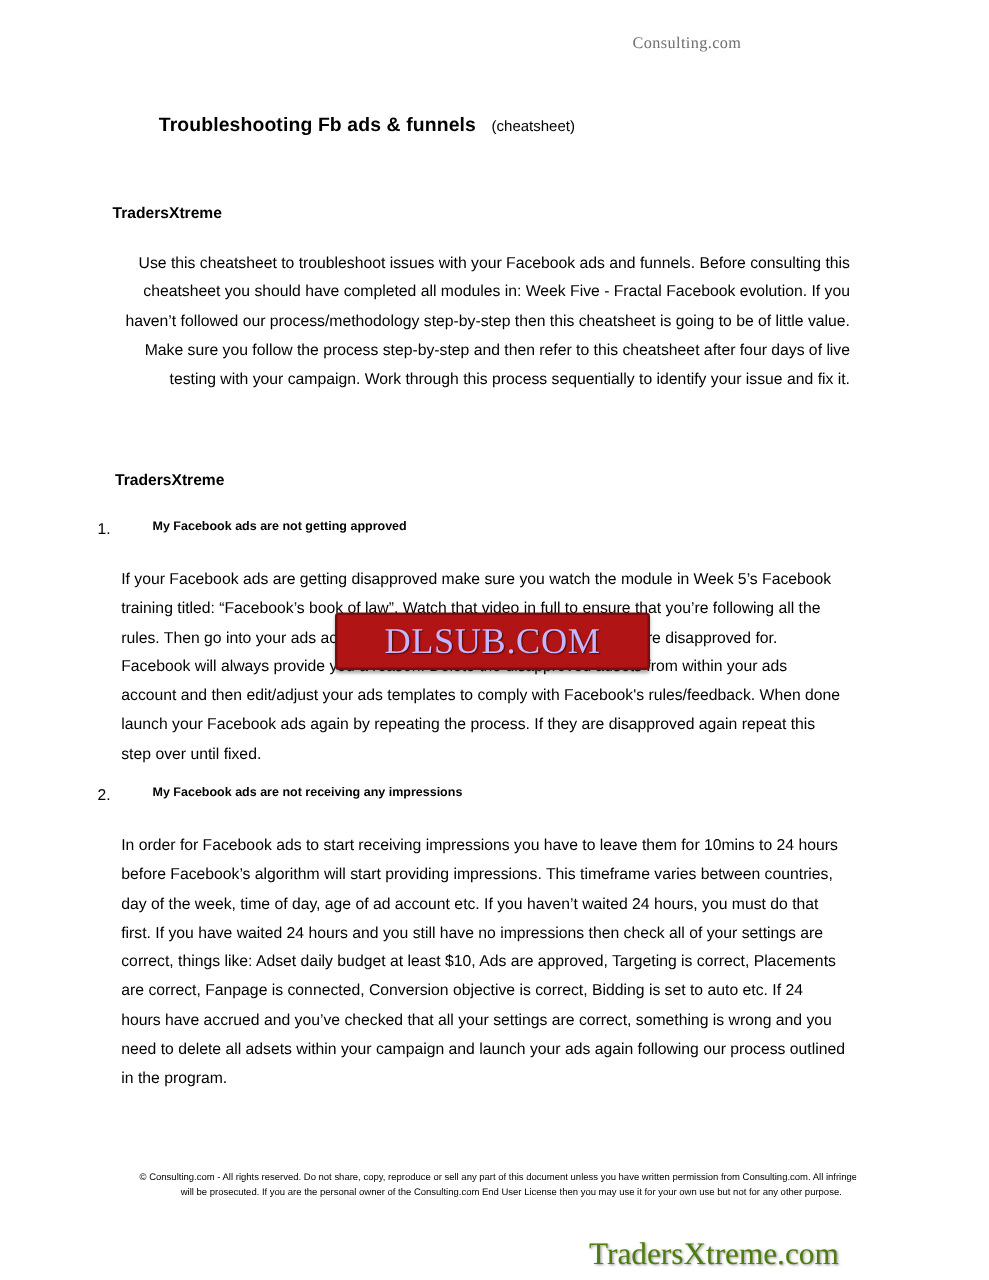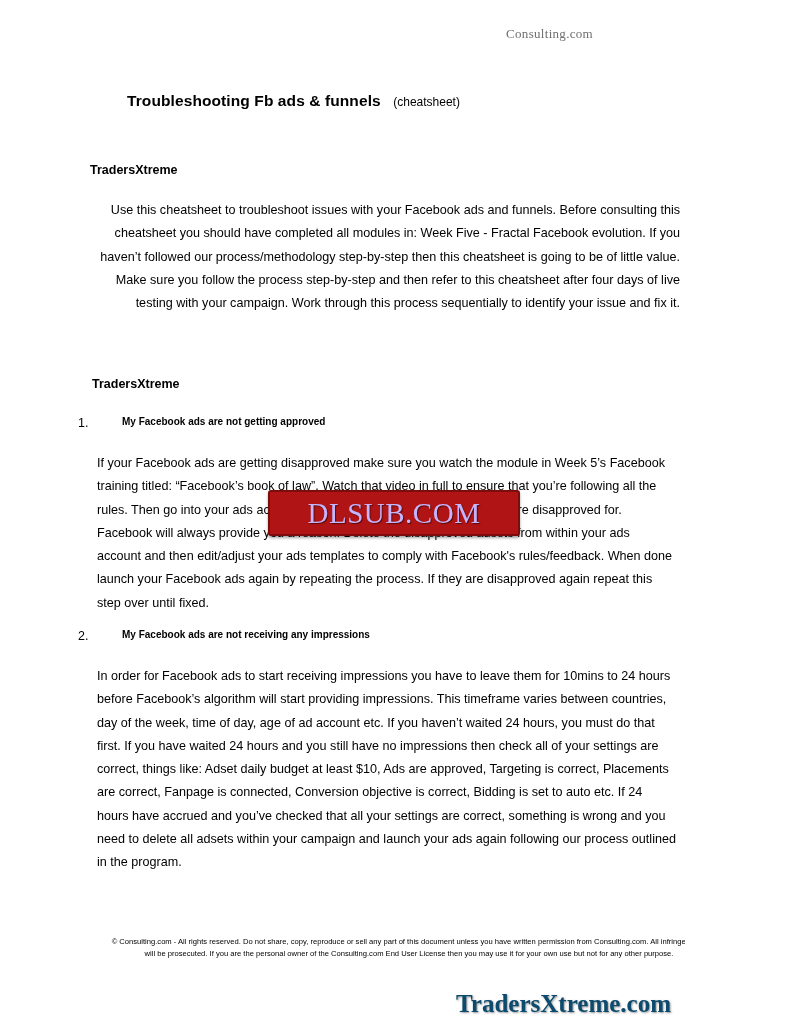"TradersXtreme.com" .wm-traders { color: #0c4a6e -> #4d7c0f; font-weight: bold -> normal }
